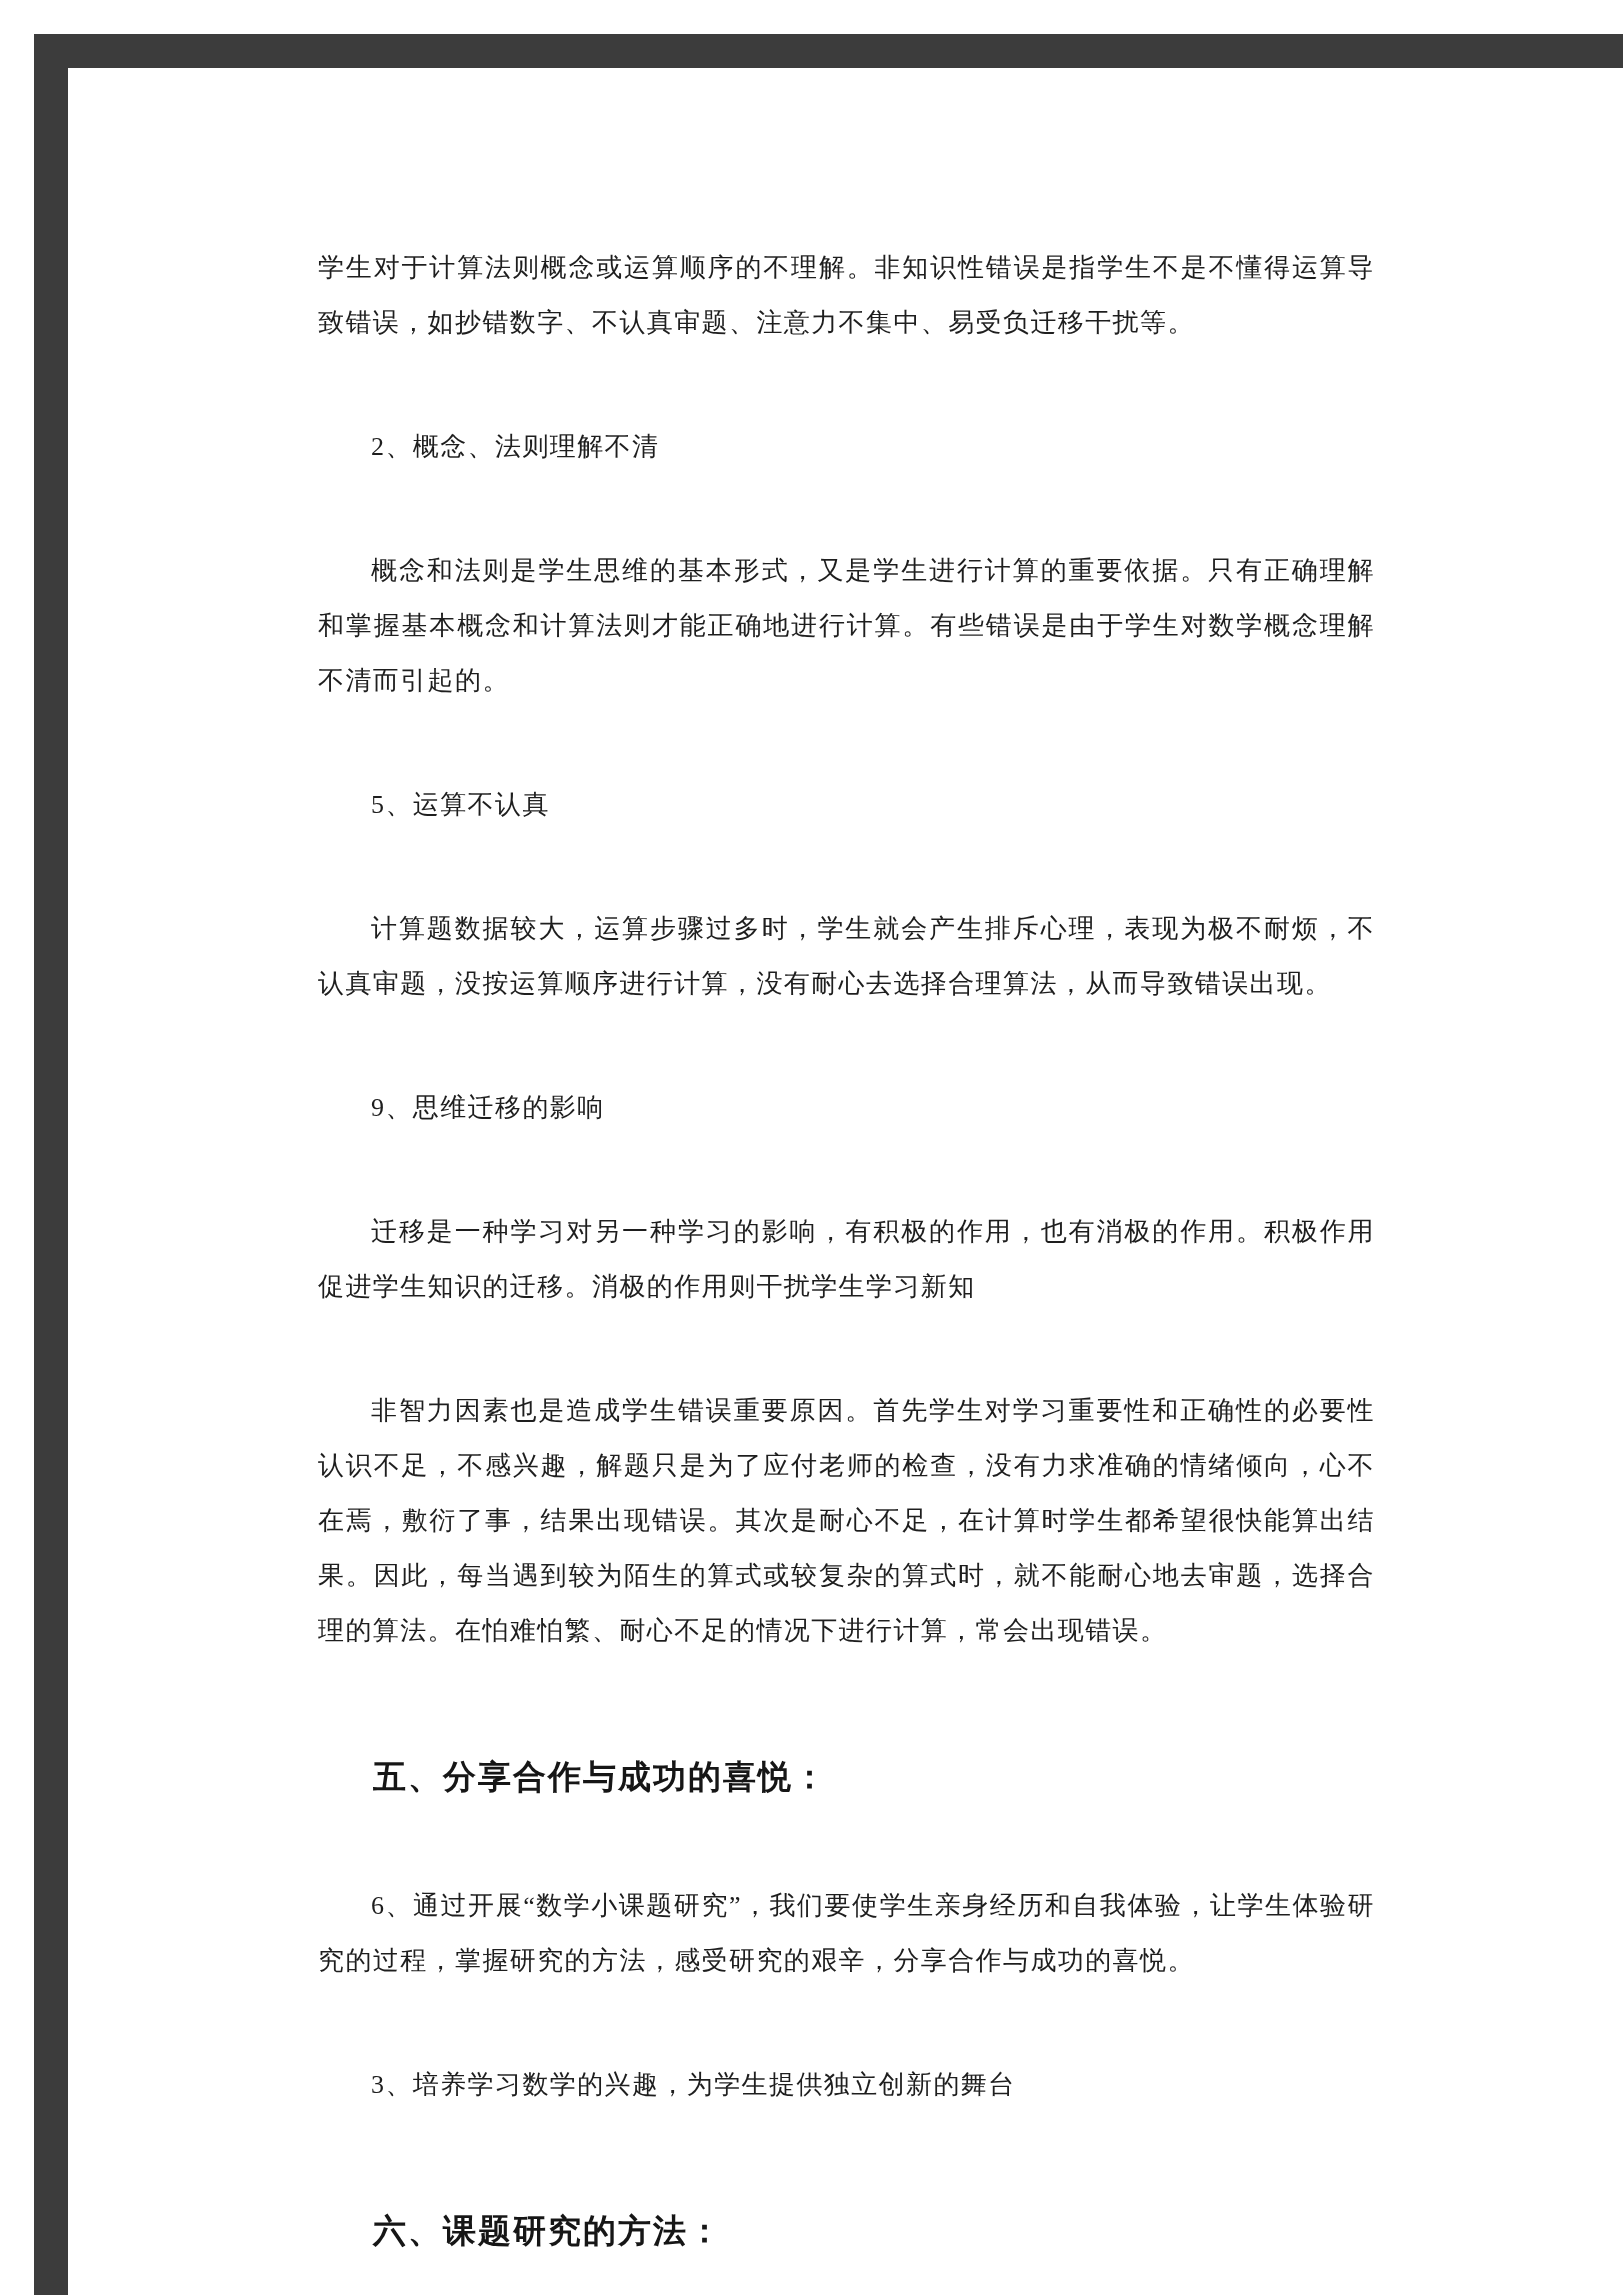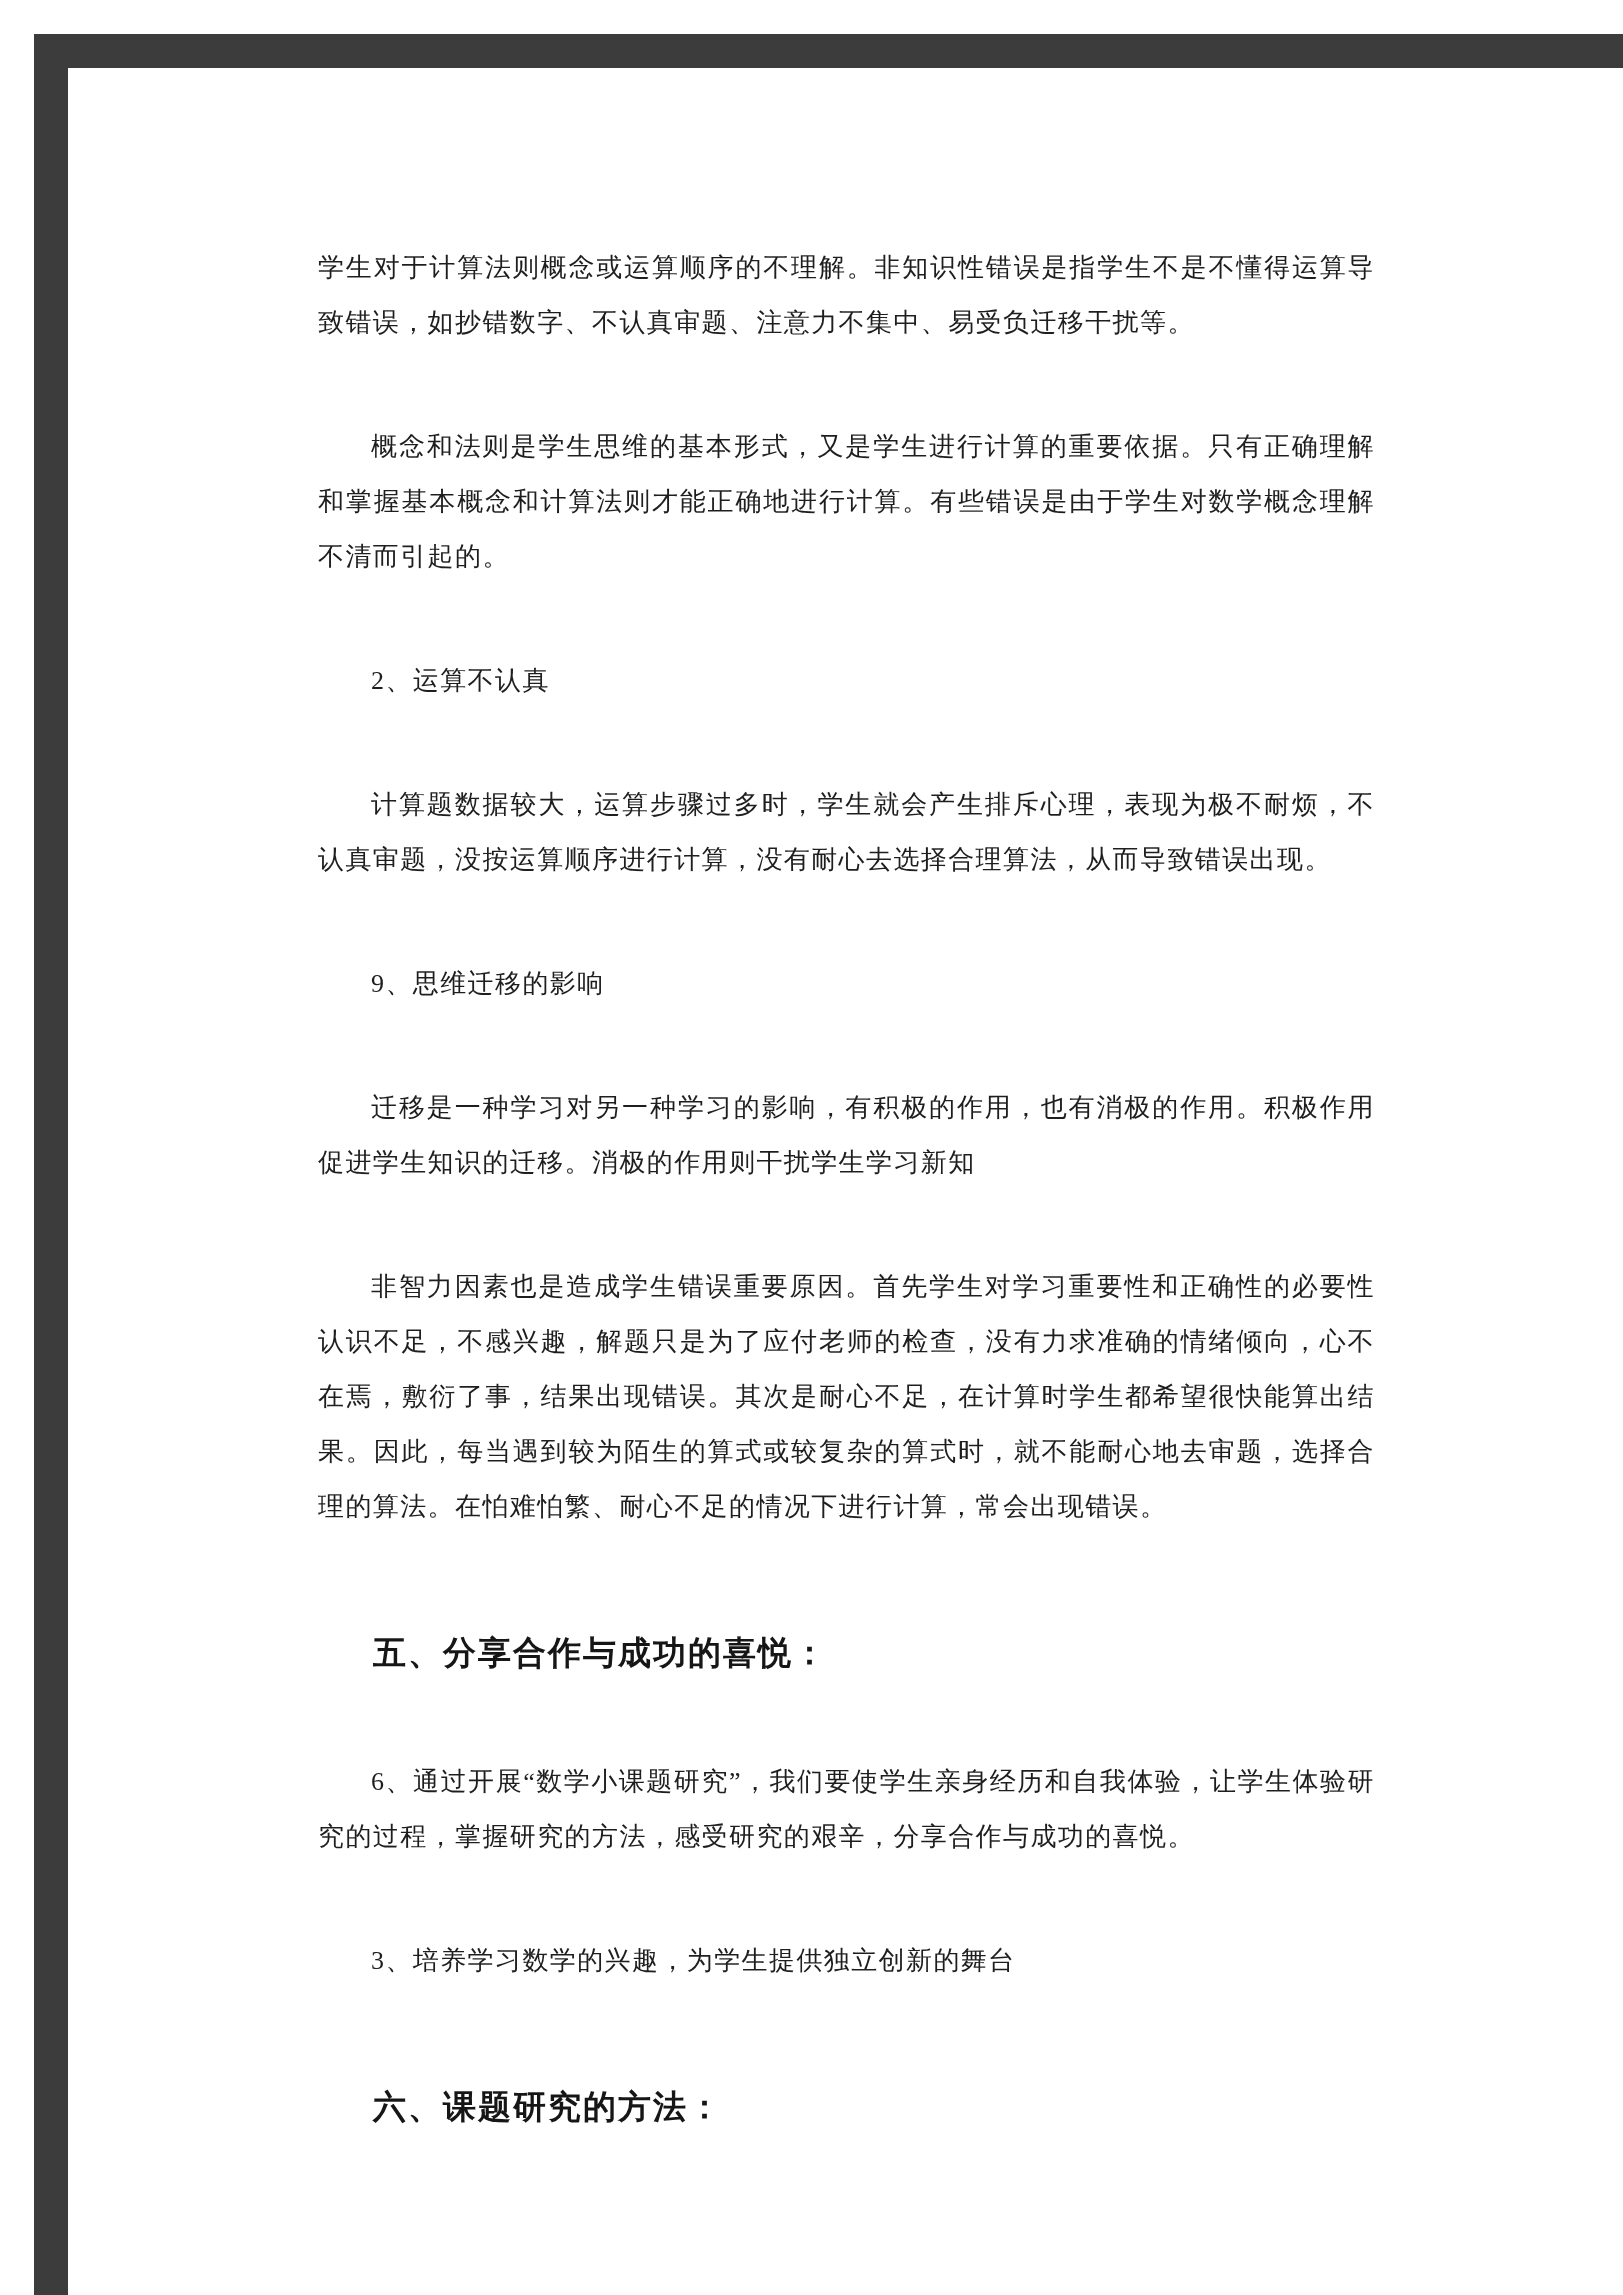"2、概念、法则理解不清" p.para { html: none -> <p>2、概念、法则理解不清</p> }
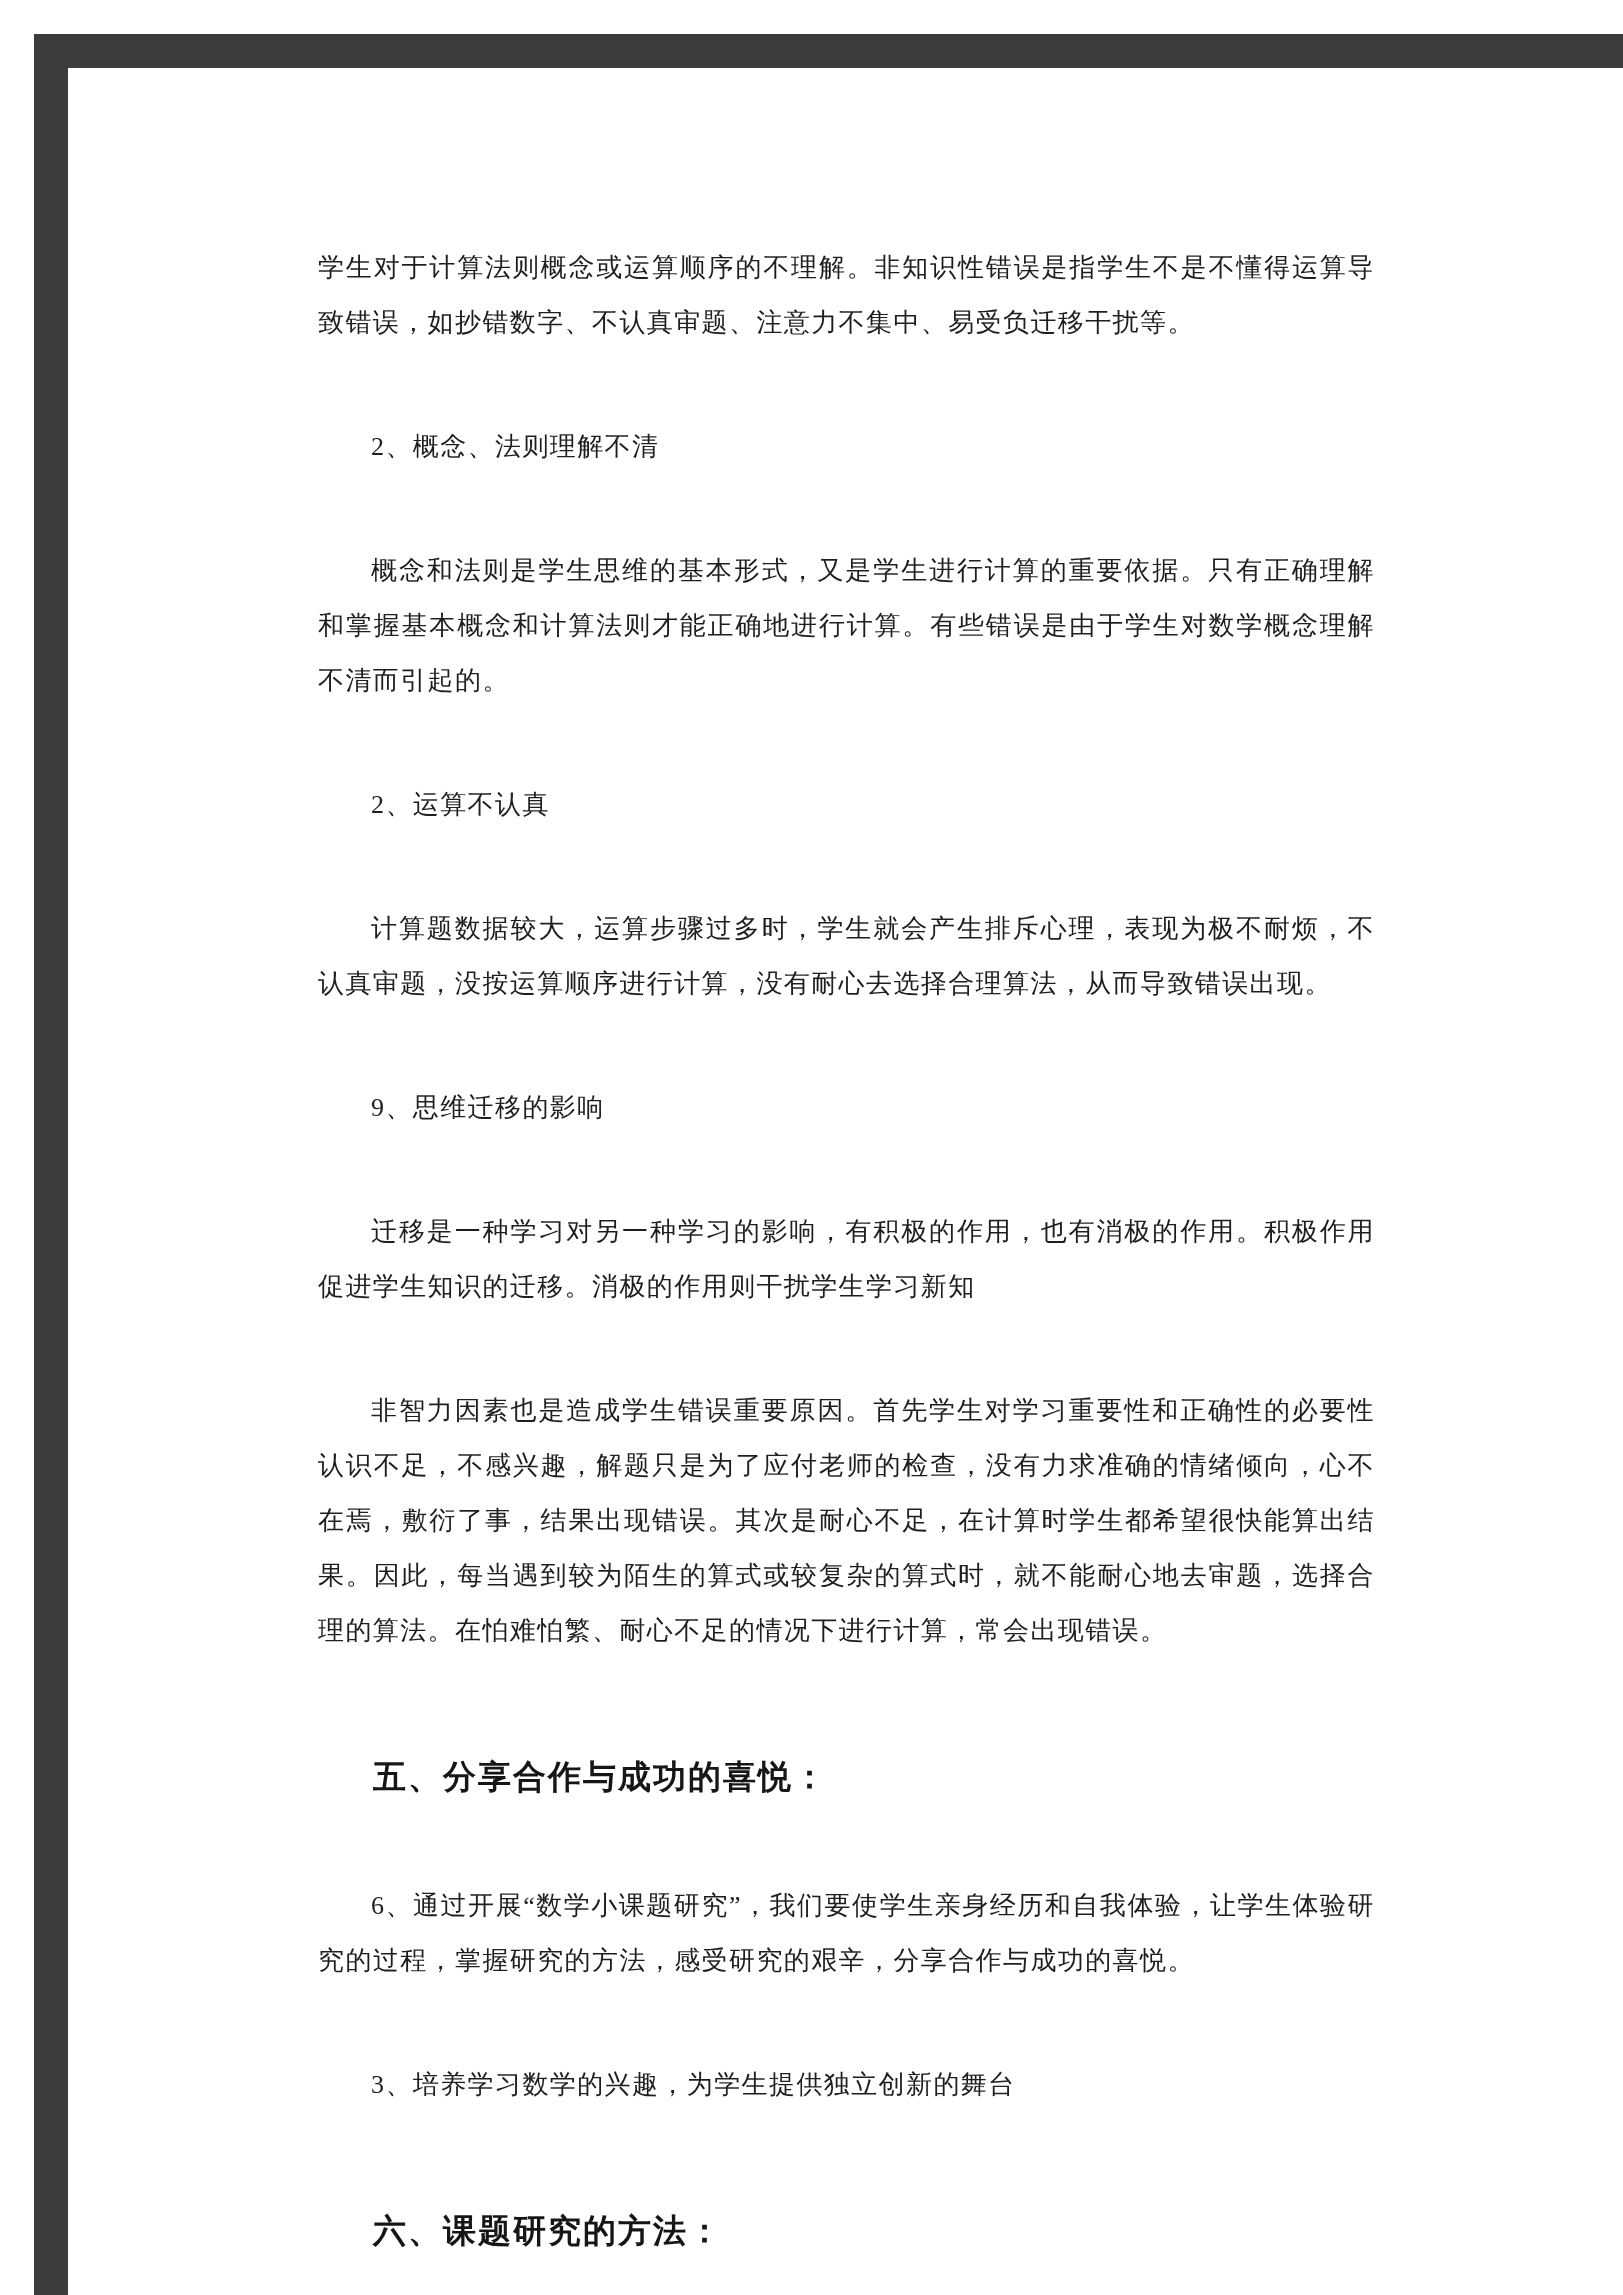"2、运算不认真" p.para { text: 2 -> 5 }
